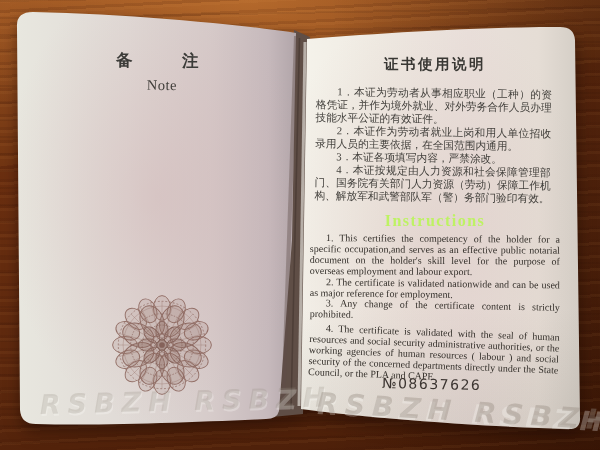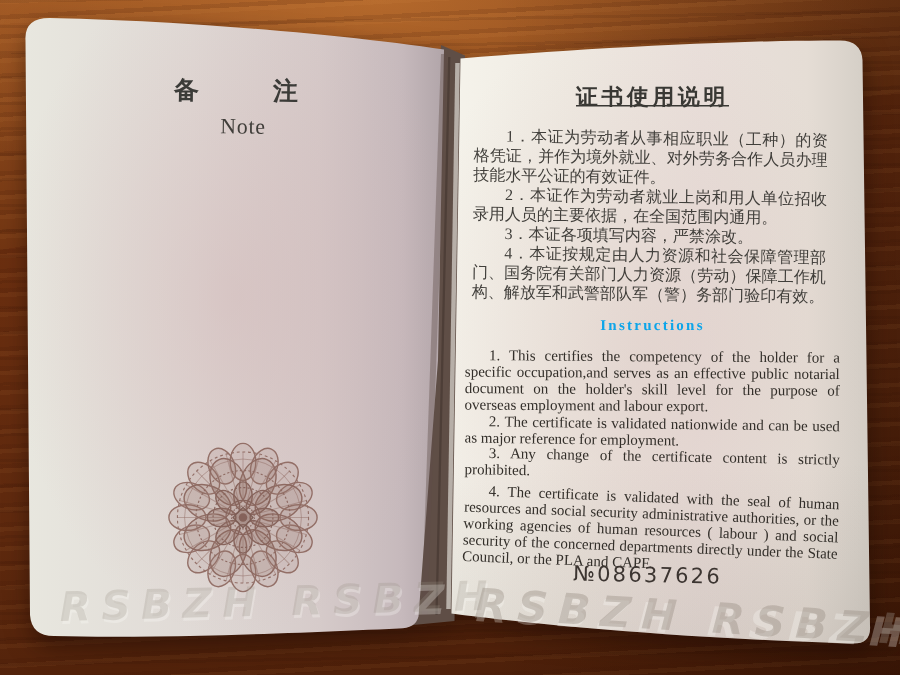"证书使用说明" .rp-title { text-decoration: underline -> none }
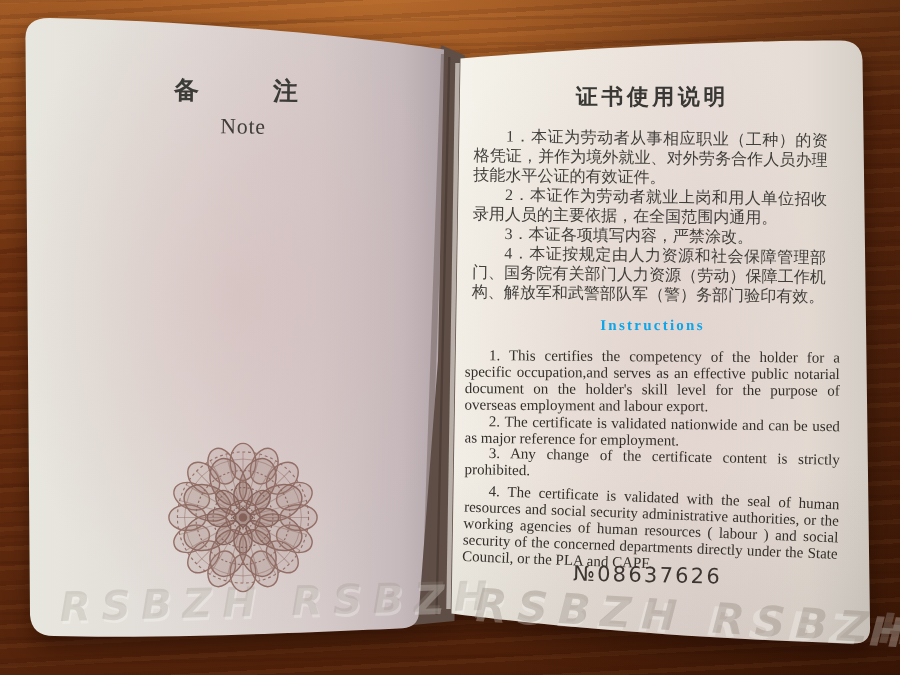"Instructions" .rp-en-title { color: #0ea5e9 -> #bef264; font-size: 10px -> 16px }
